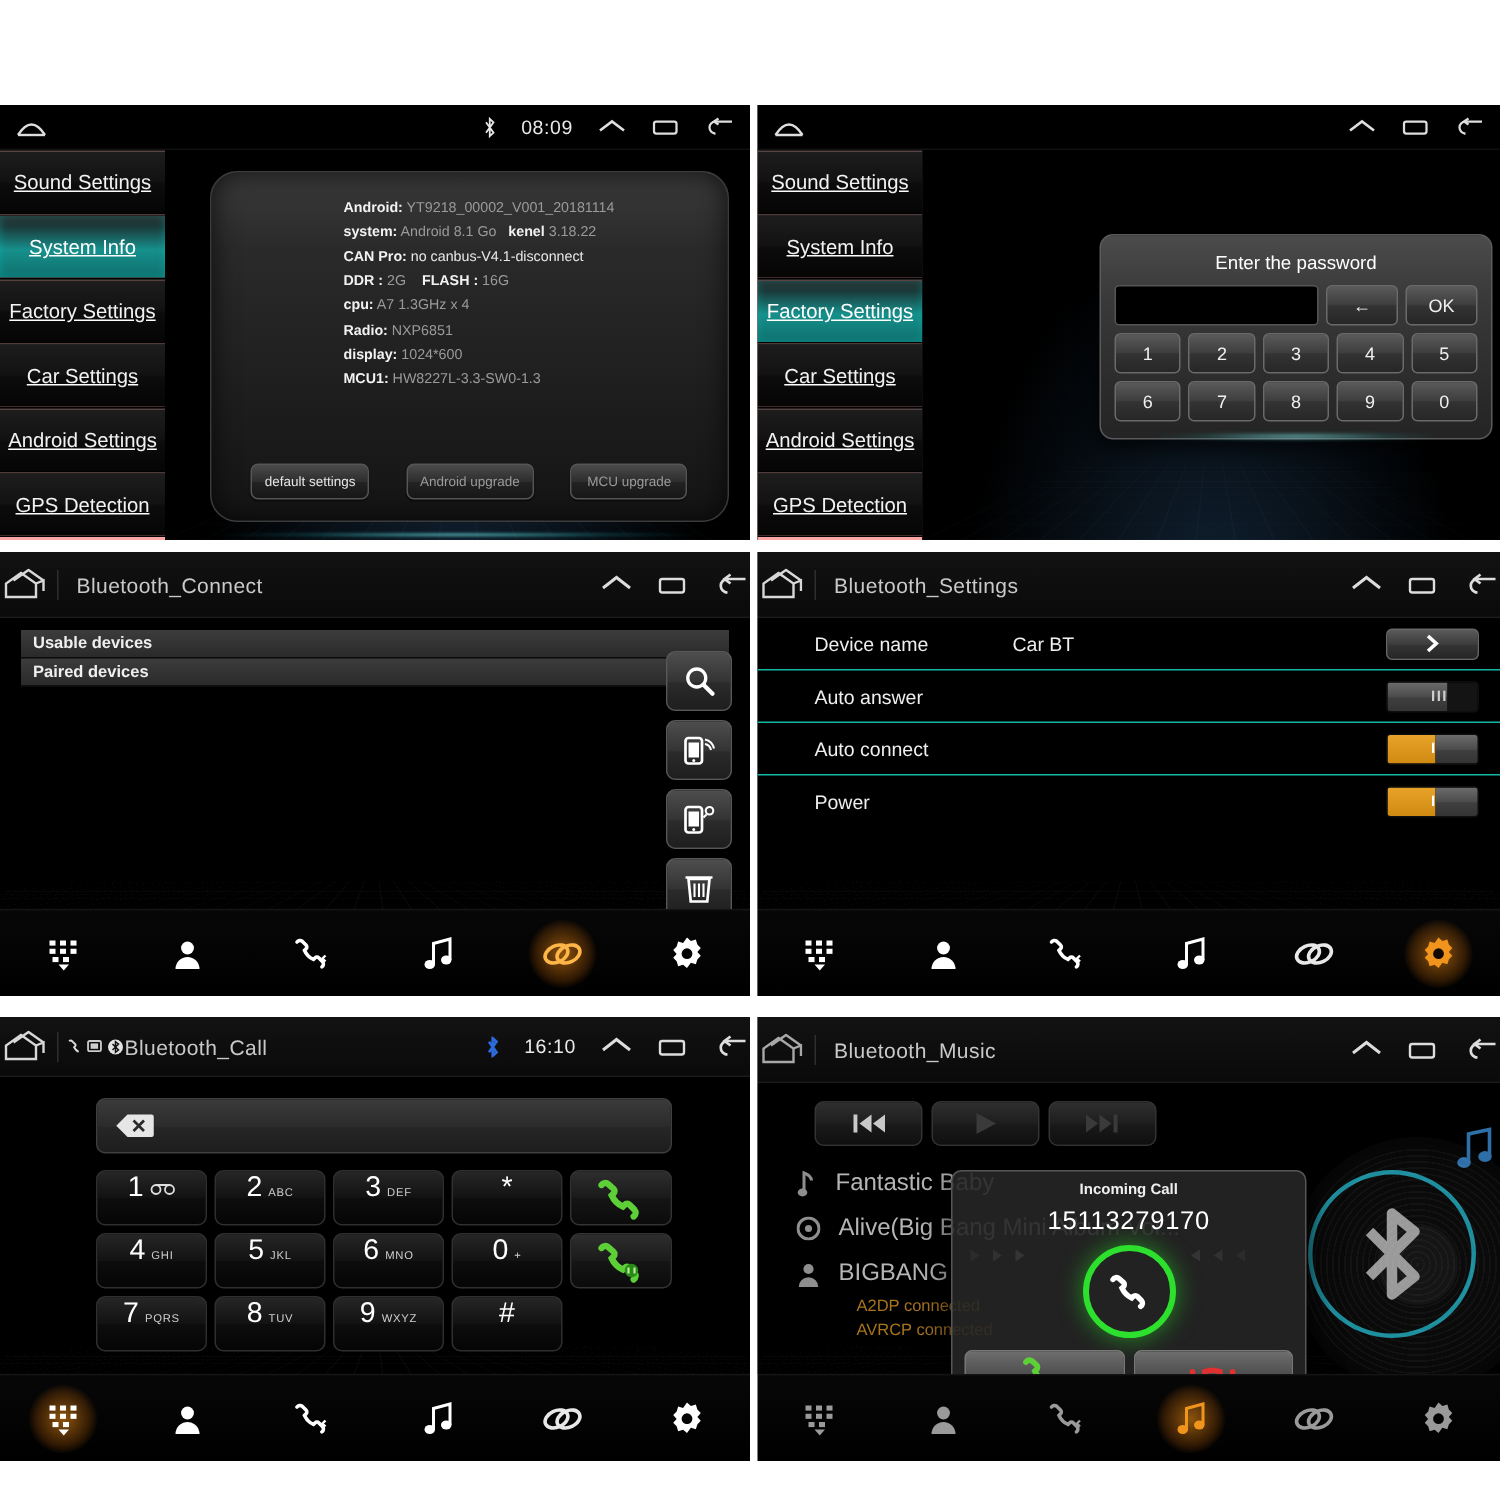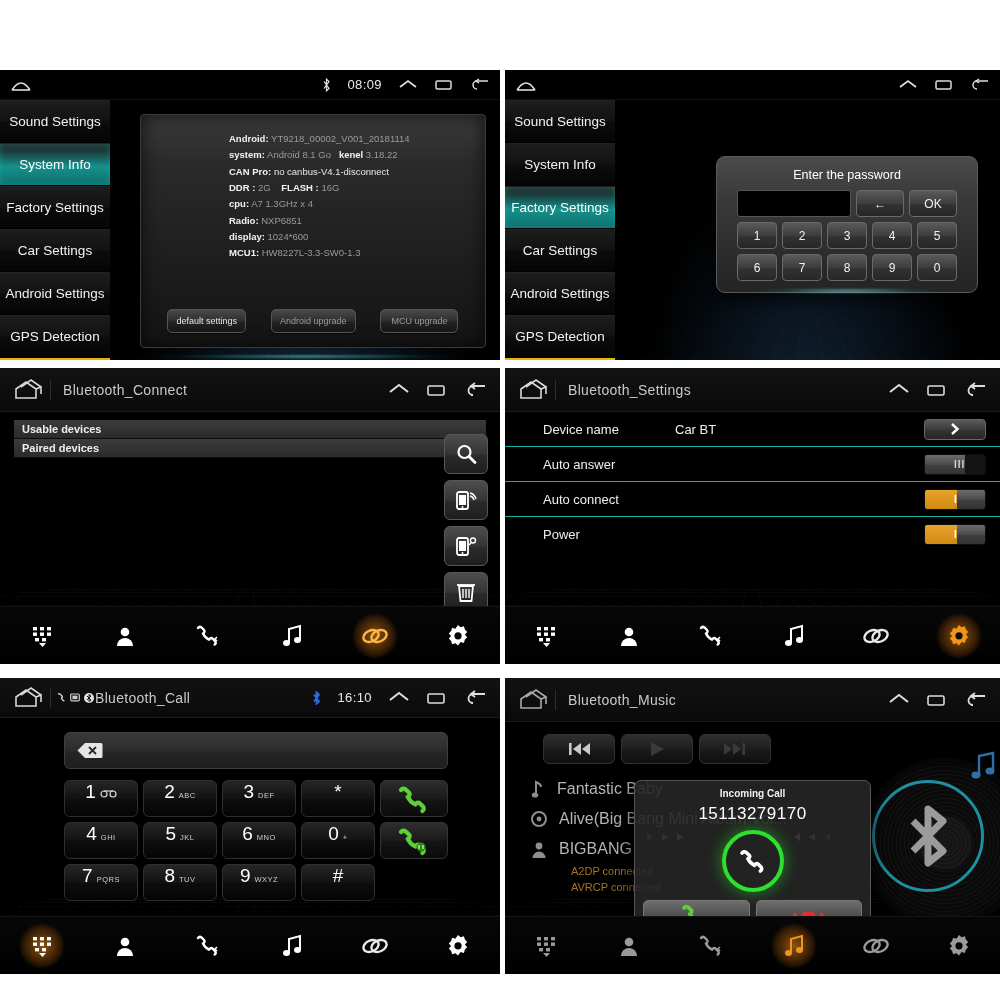"Sound Settings" .side { background: #eab308 -> #fca5a5; text-decoration: none -> underline }
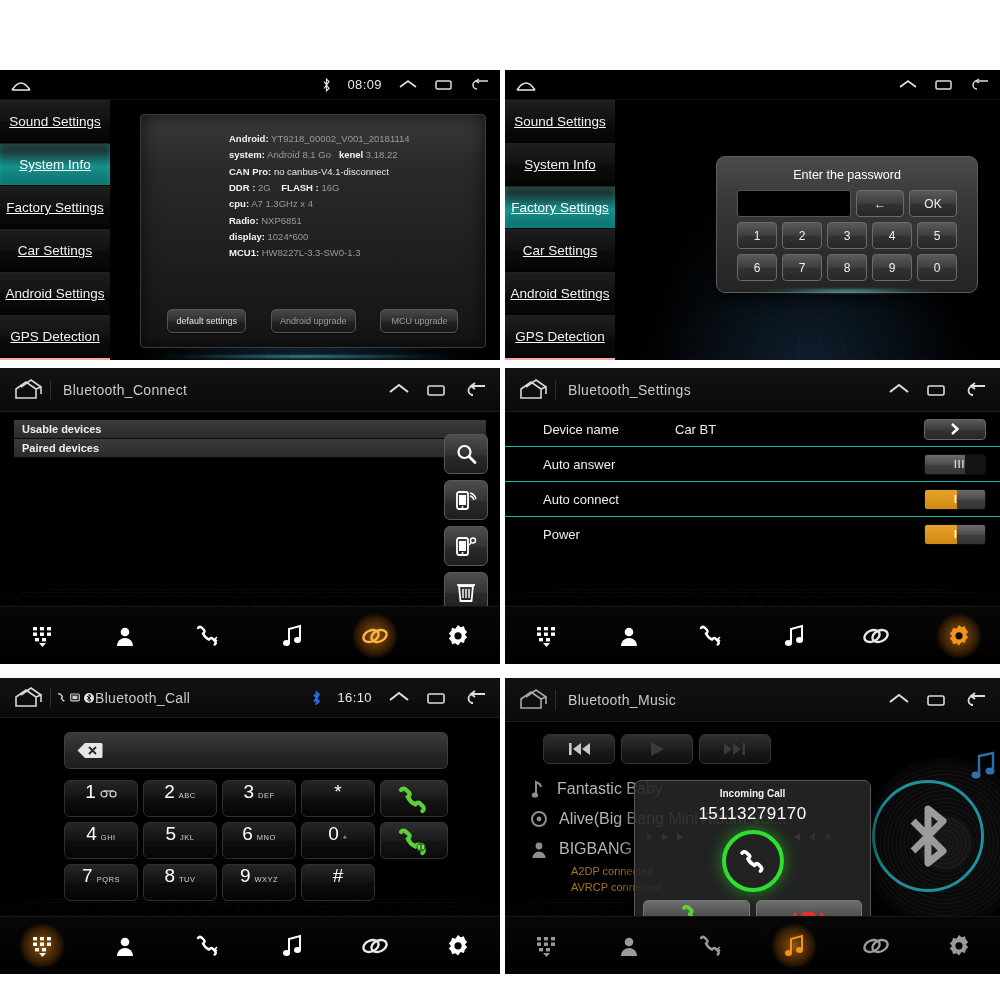"Android: YT9218_00002_V001_20181114" .info-card { border-radius: 4px -> 18px }
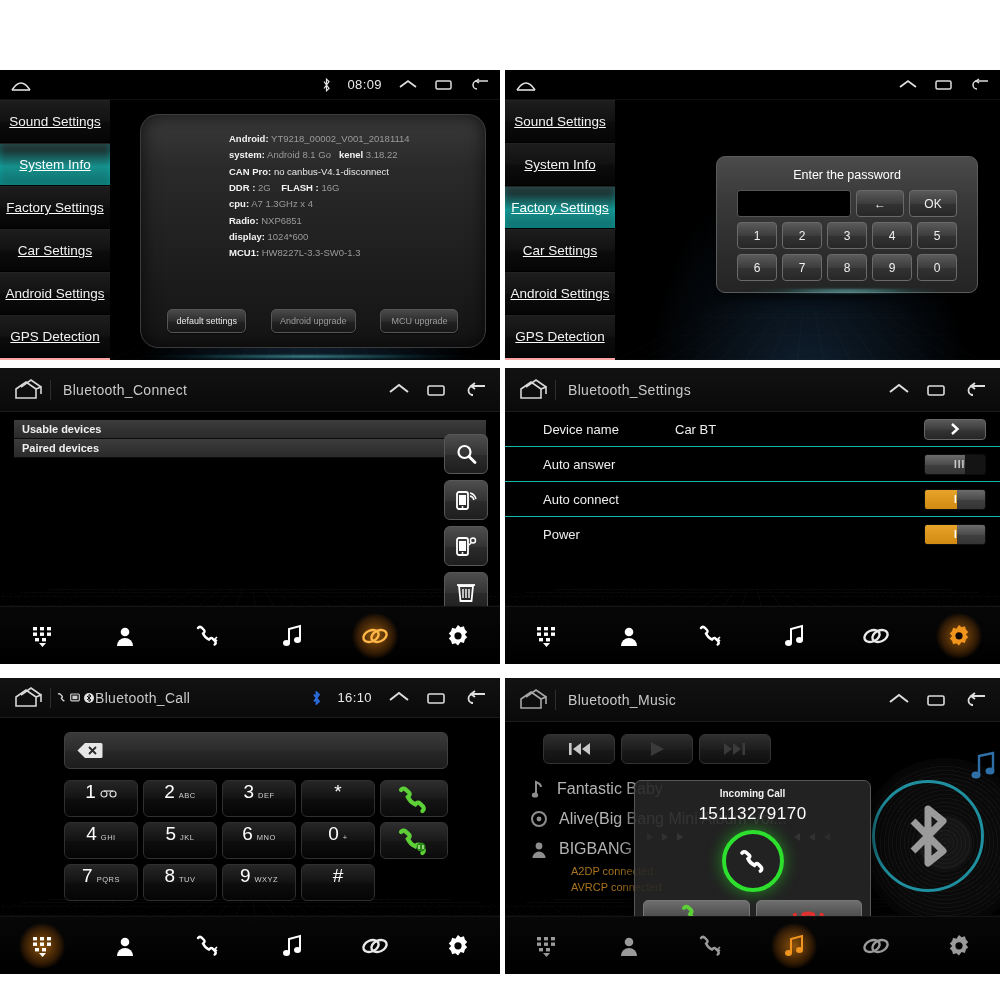"Enter the password" .pw-dialog { left: 101px -> 118px; padding: 8px 20px 11px -> 8px 9px 11px }
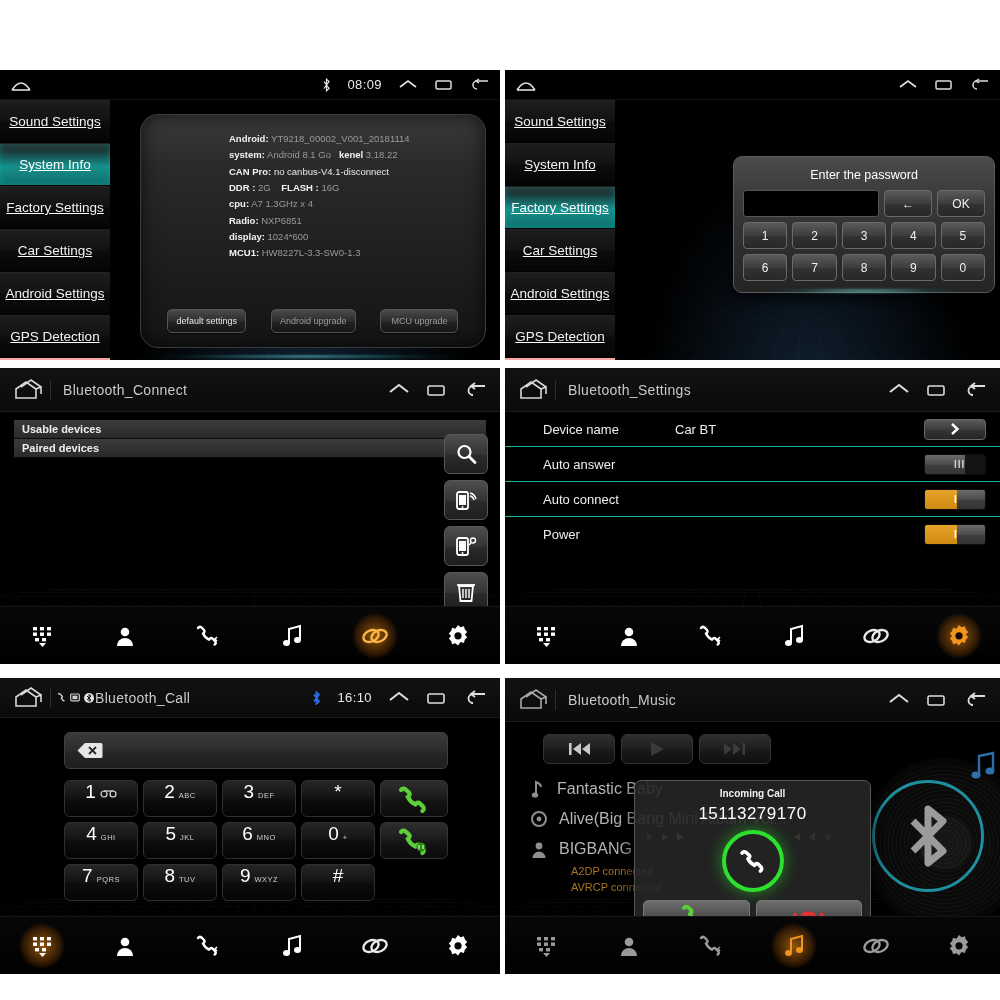"Bluetooth_Connect" .bt-top { padding: 0 12px -> 0 0 }
